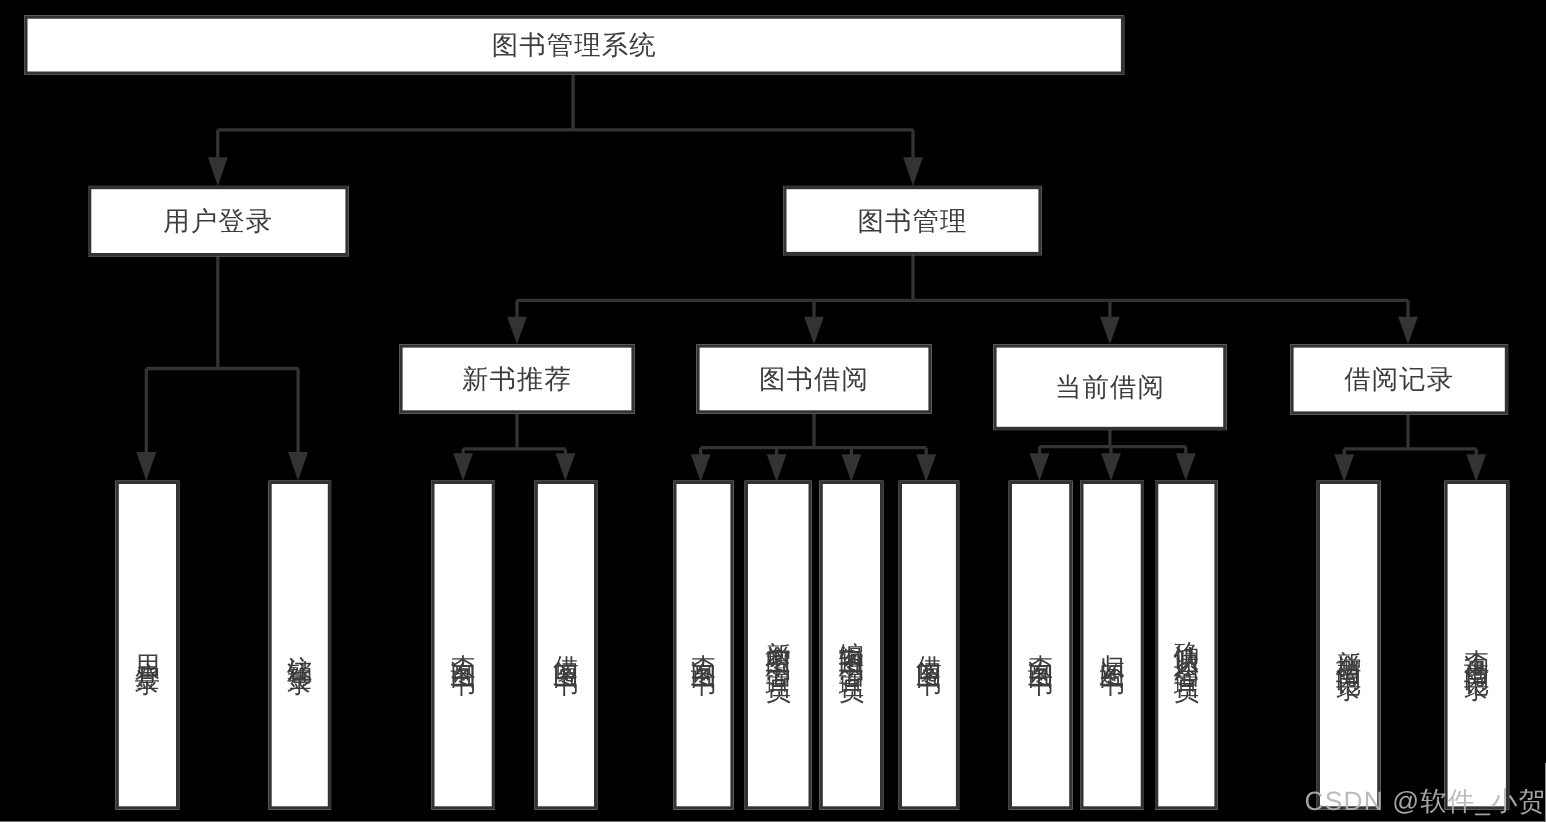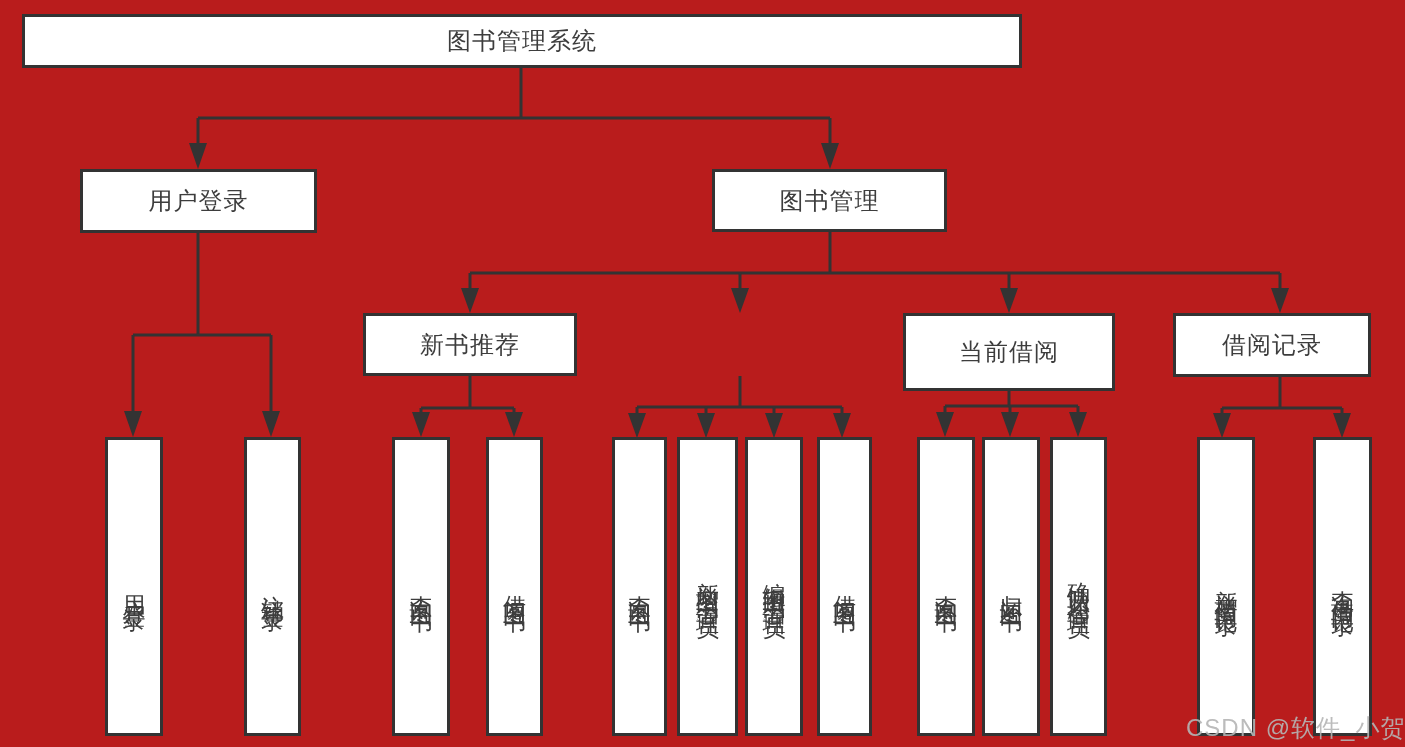"图书管理系统" .canvas { background: #b91c1c -> #000000 }
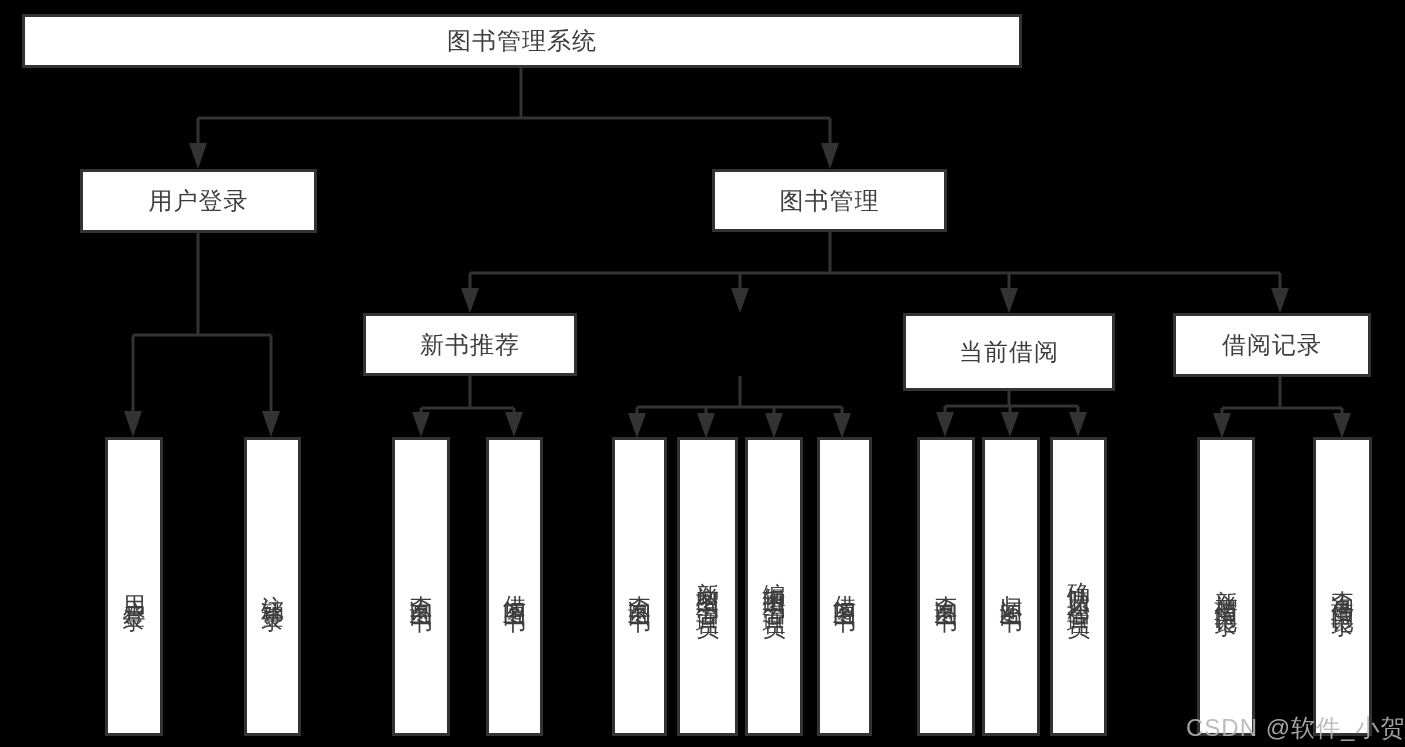"图书借阅" div.box { html: none -> <div> <span>图书借阅</span> </div> }
